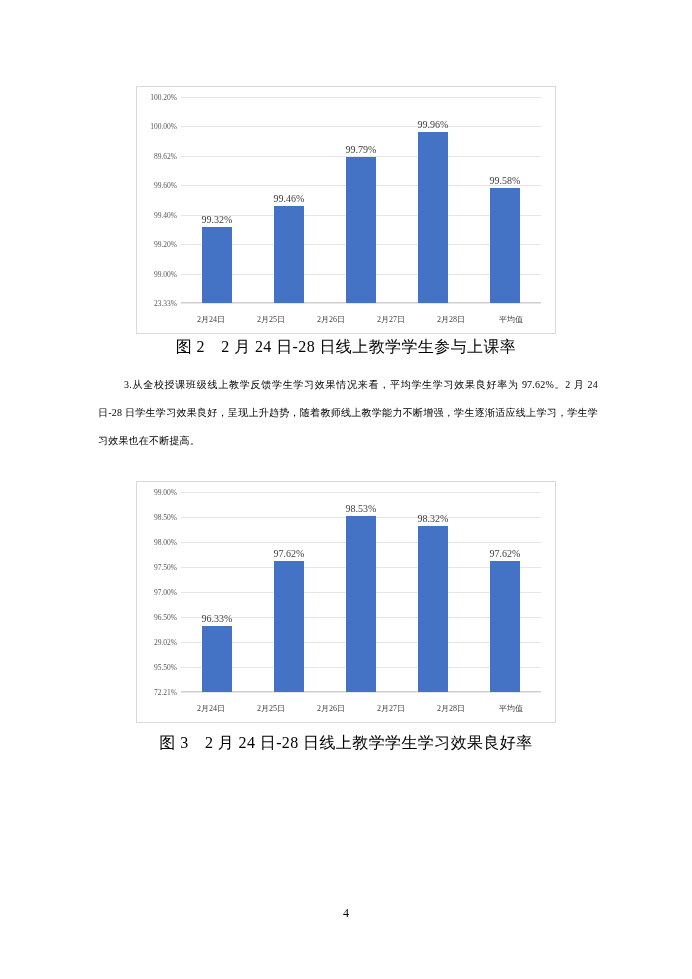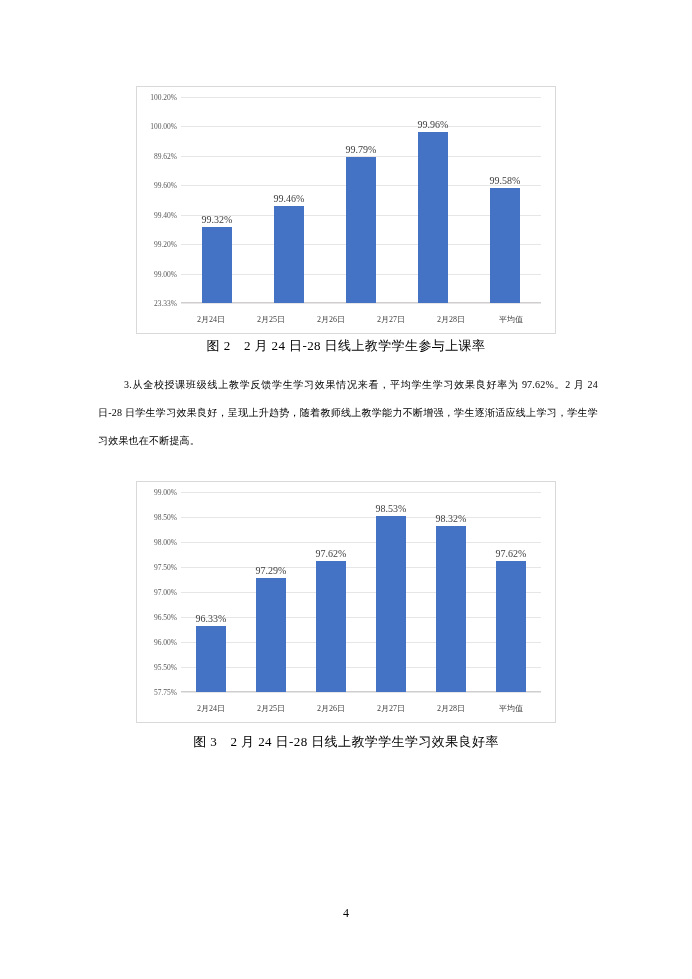"图 2 2 月 24" .caption { font-size: 13px -> 16px }
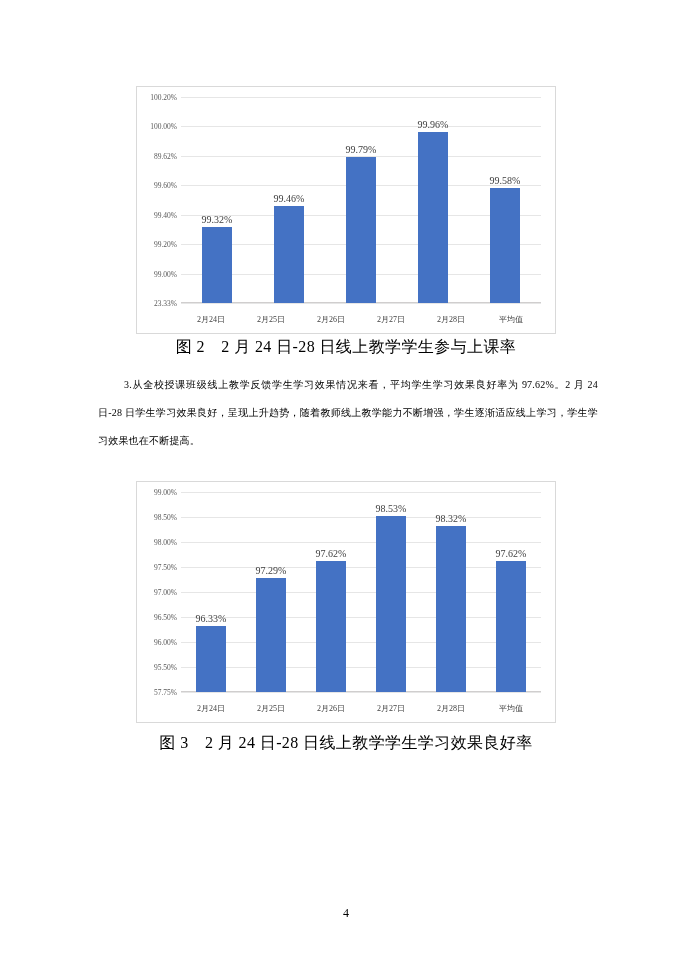"97.29%" div.bar-slot { html: <div> <span>97.29%</span> <div></div> </div> -> none }
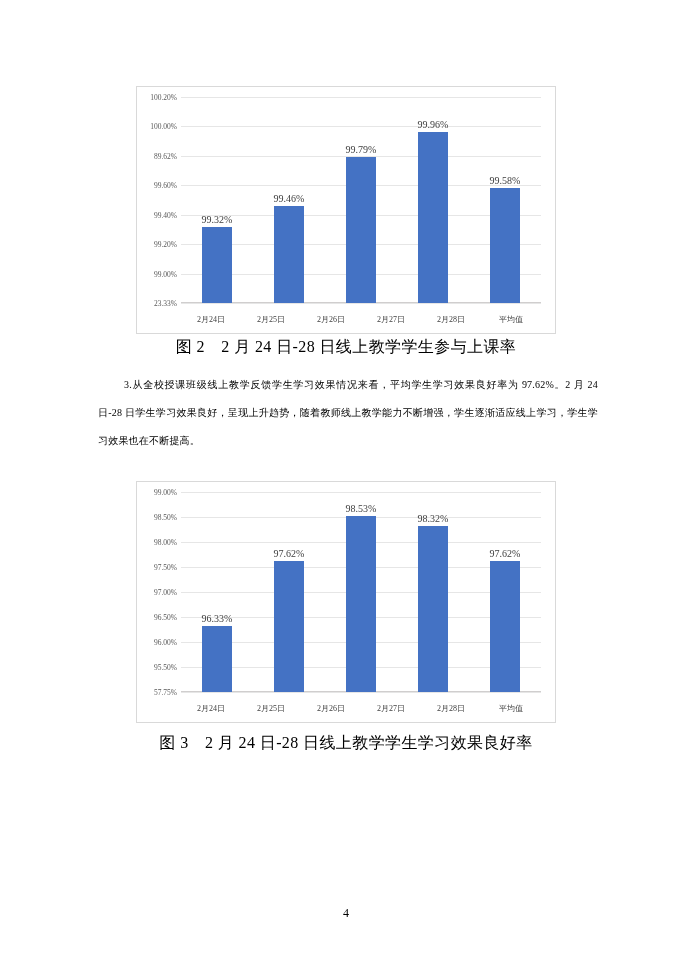"96.00%" span.ytick { text: 96.00% -> 29.02% }
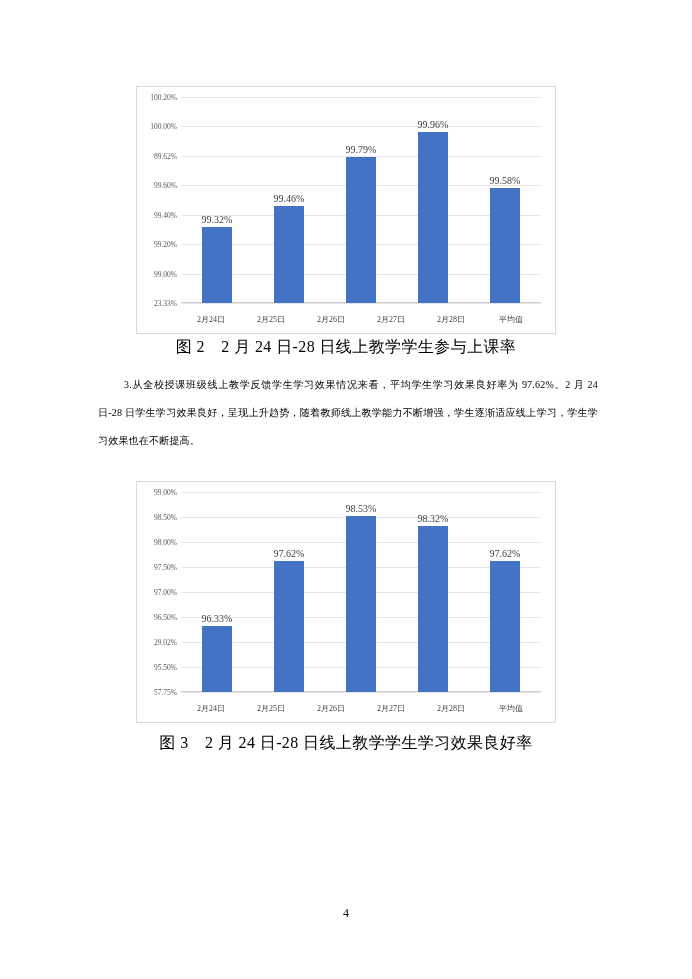"57.75%" span.ytick { text: 57.75% -> 72.21% }
